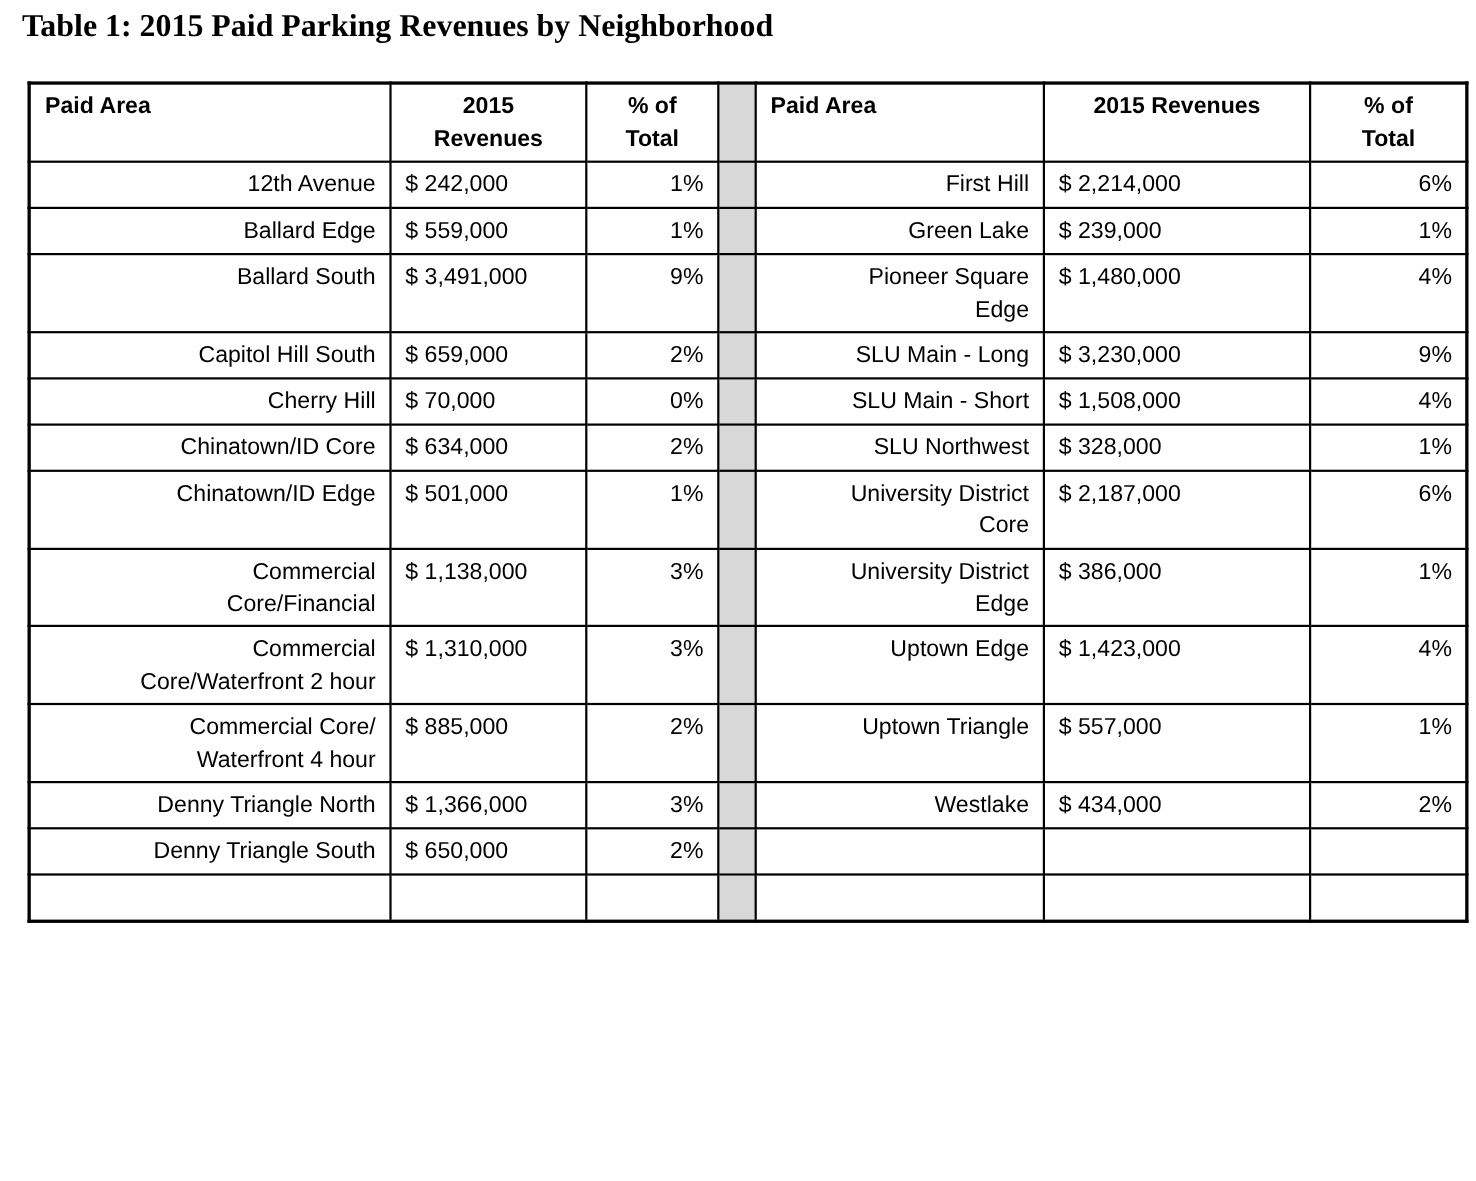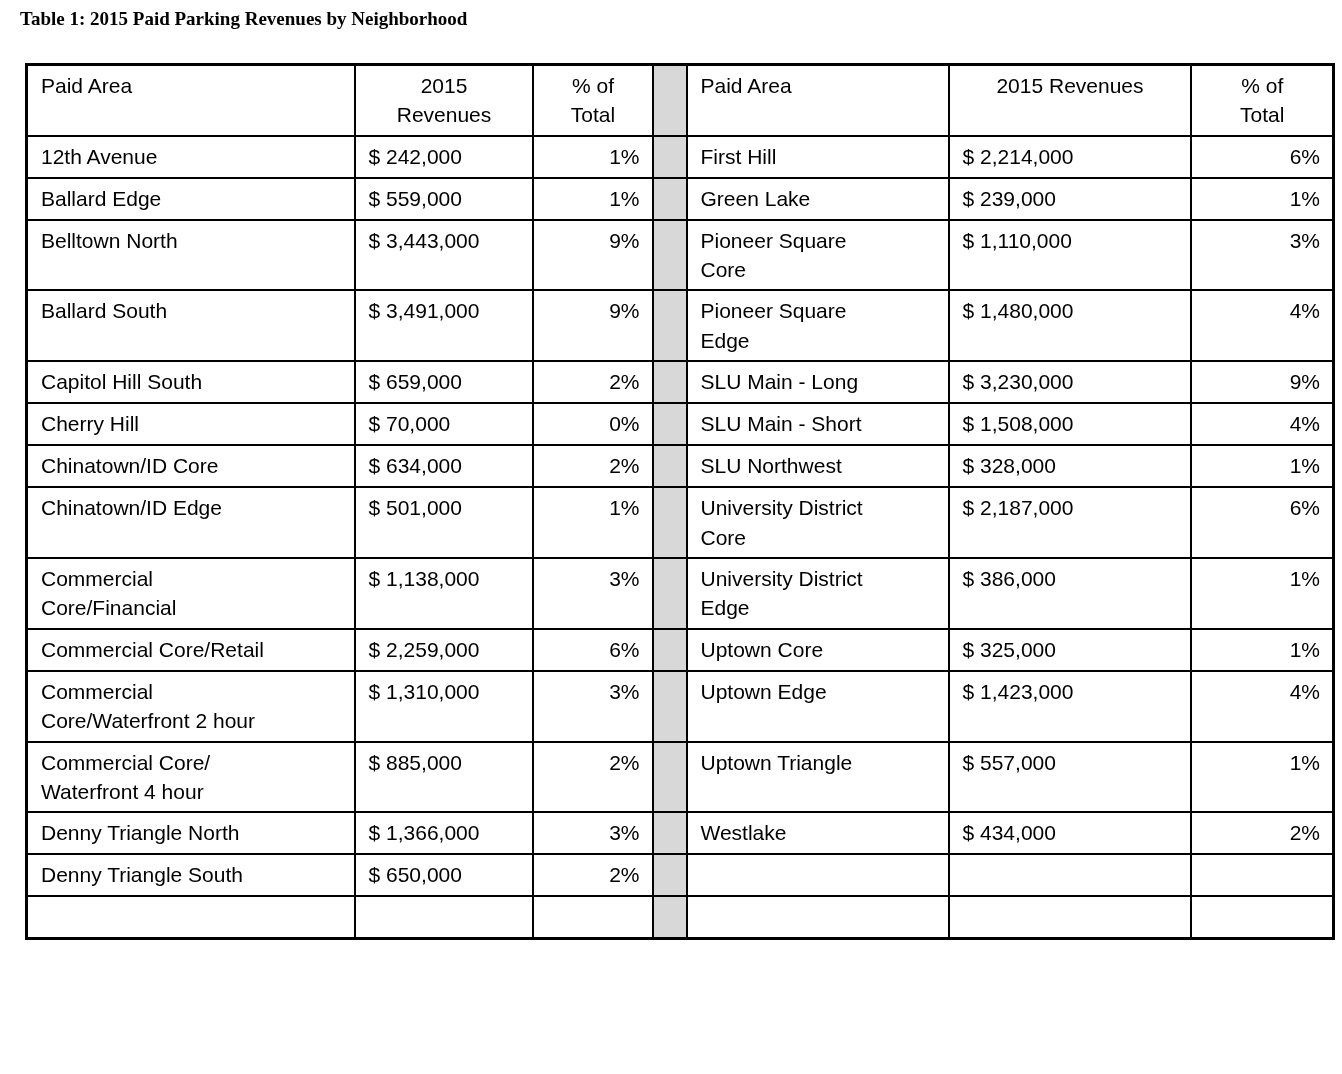"Table 1: 2015 Paid Parking" .doc-title { font-size: 19px -> 29px }
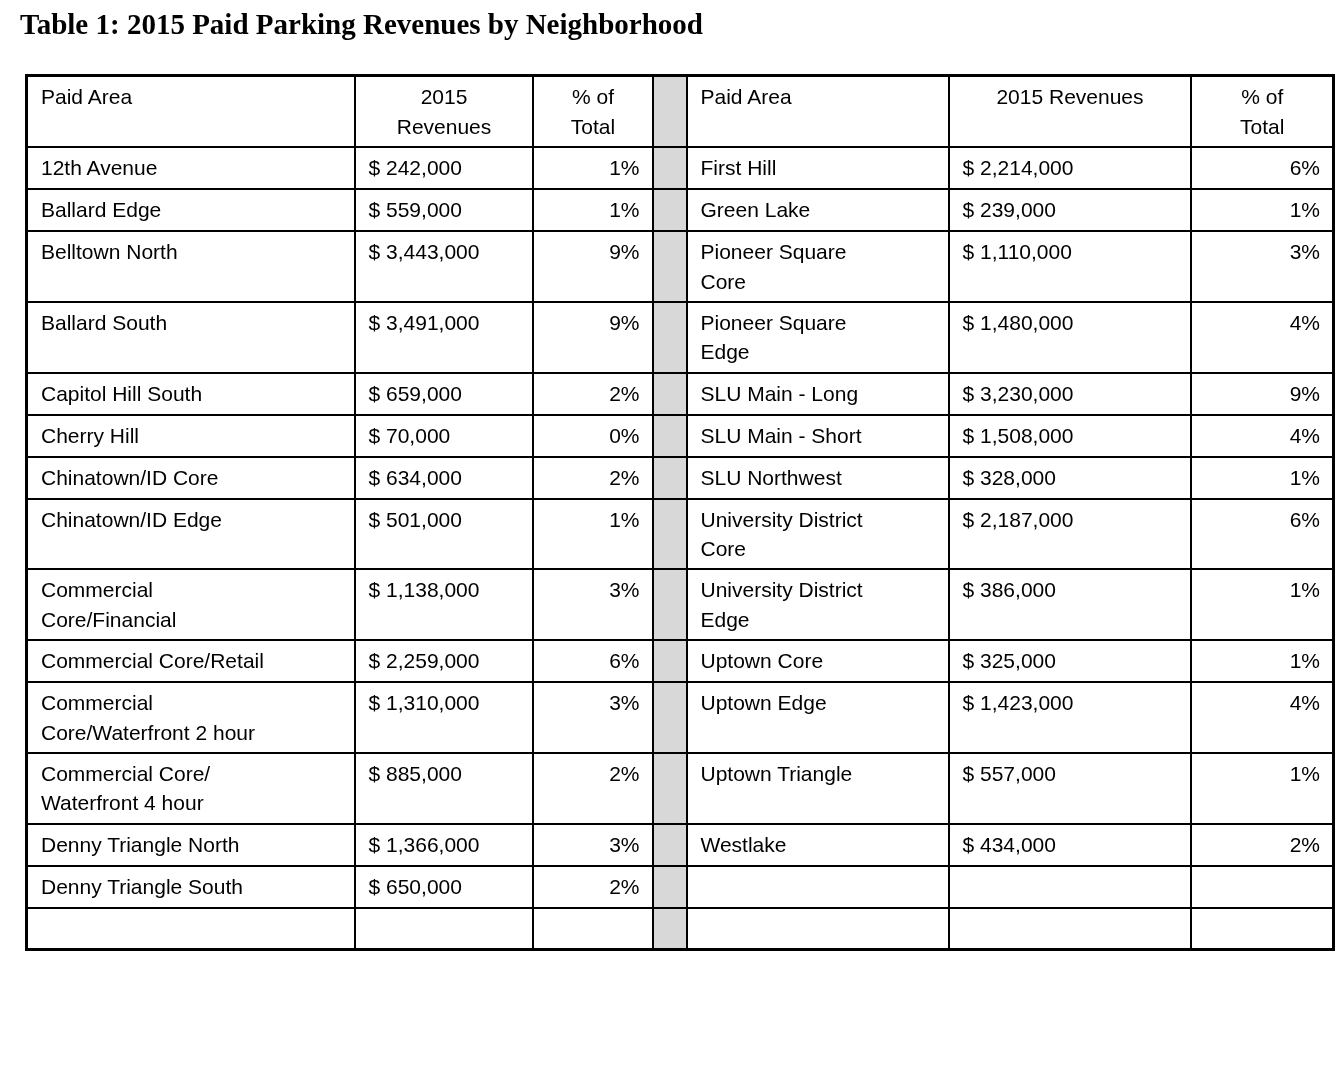"Paid Area" table.revenues th { font-weight: normal -> bold }
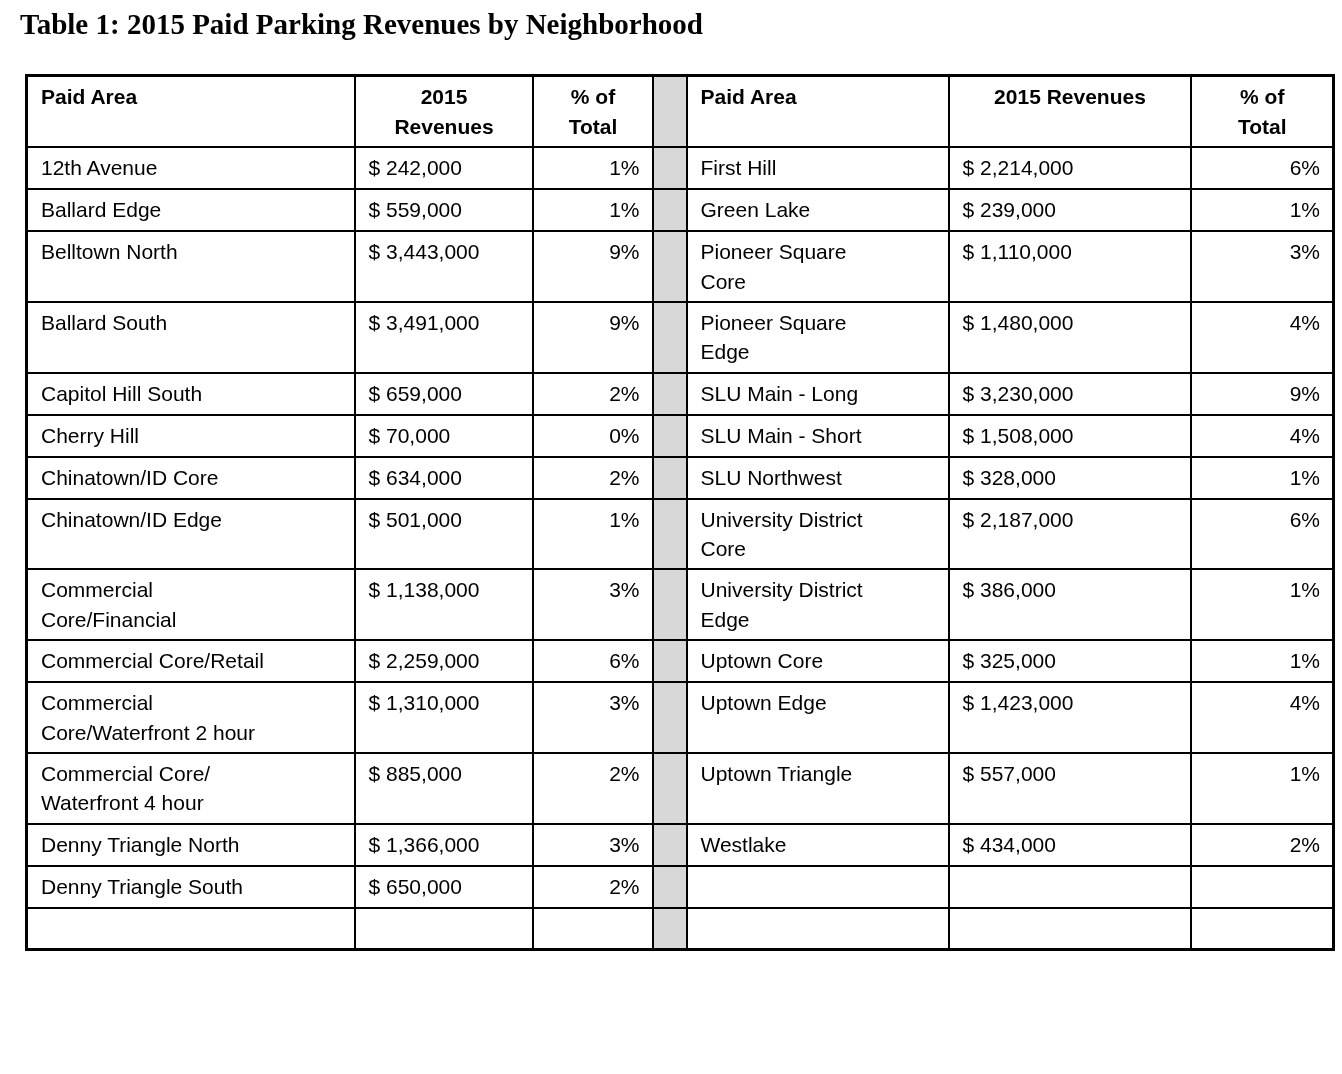"12th Avenue" td.area { text-align: left -> right }
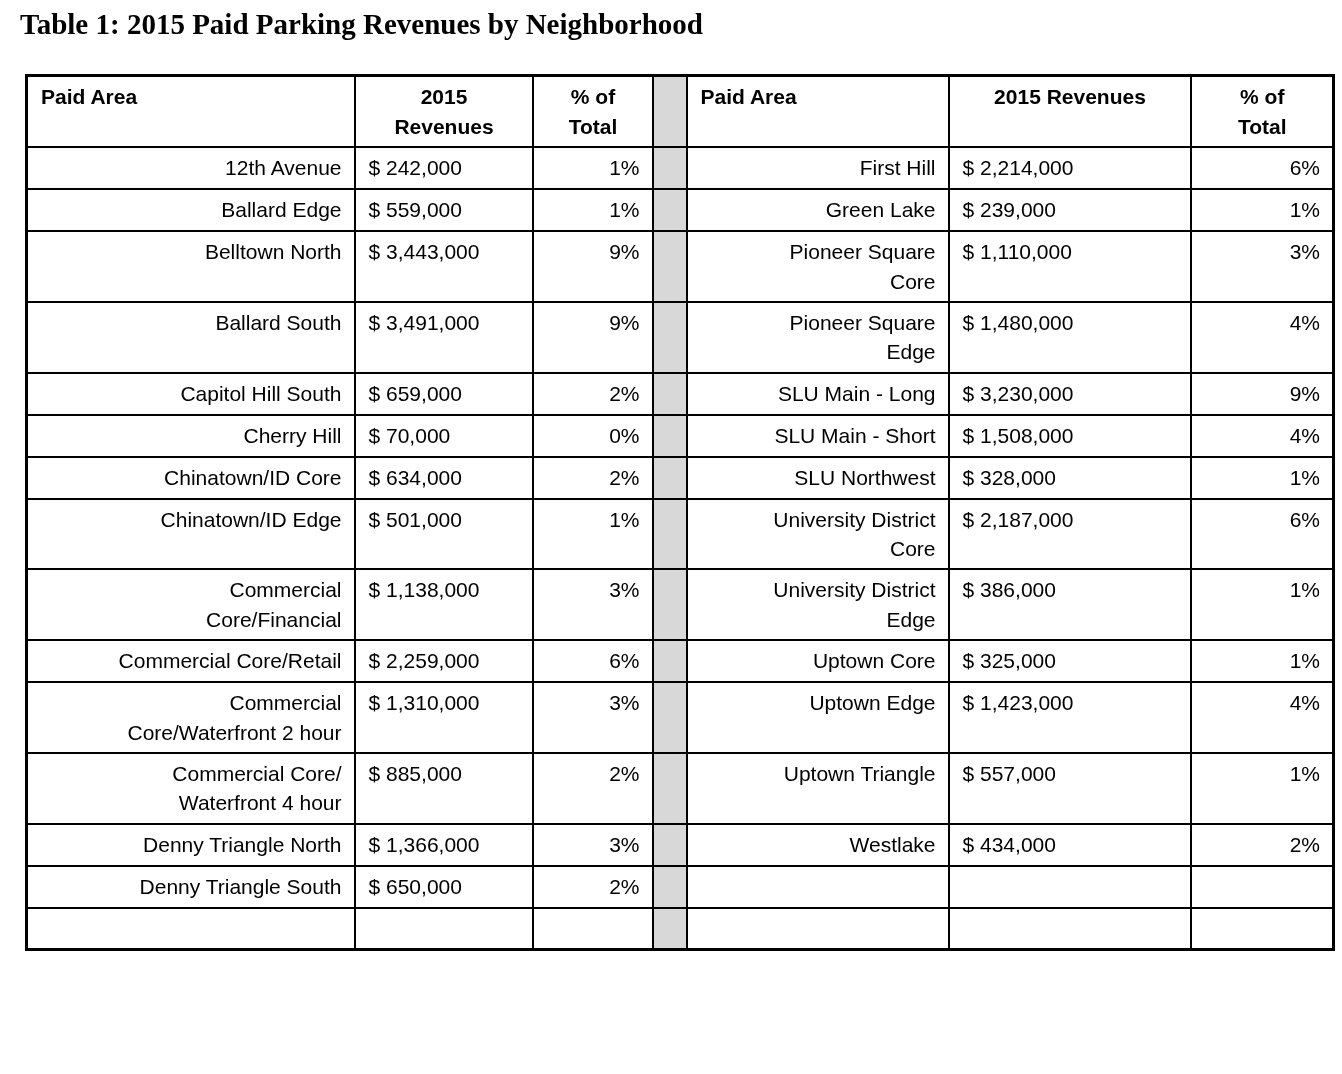"Belltown North" tr { html: <tr> <td>Belltown North</td> <td>$ 3,443,000</td> <td>9%</td> <td></td> <td>Pioneer Square Core</td> <td>$ 1,110,000</td> <td>3%</td> </tr> -> none }
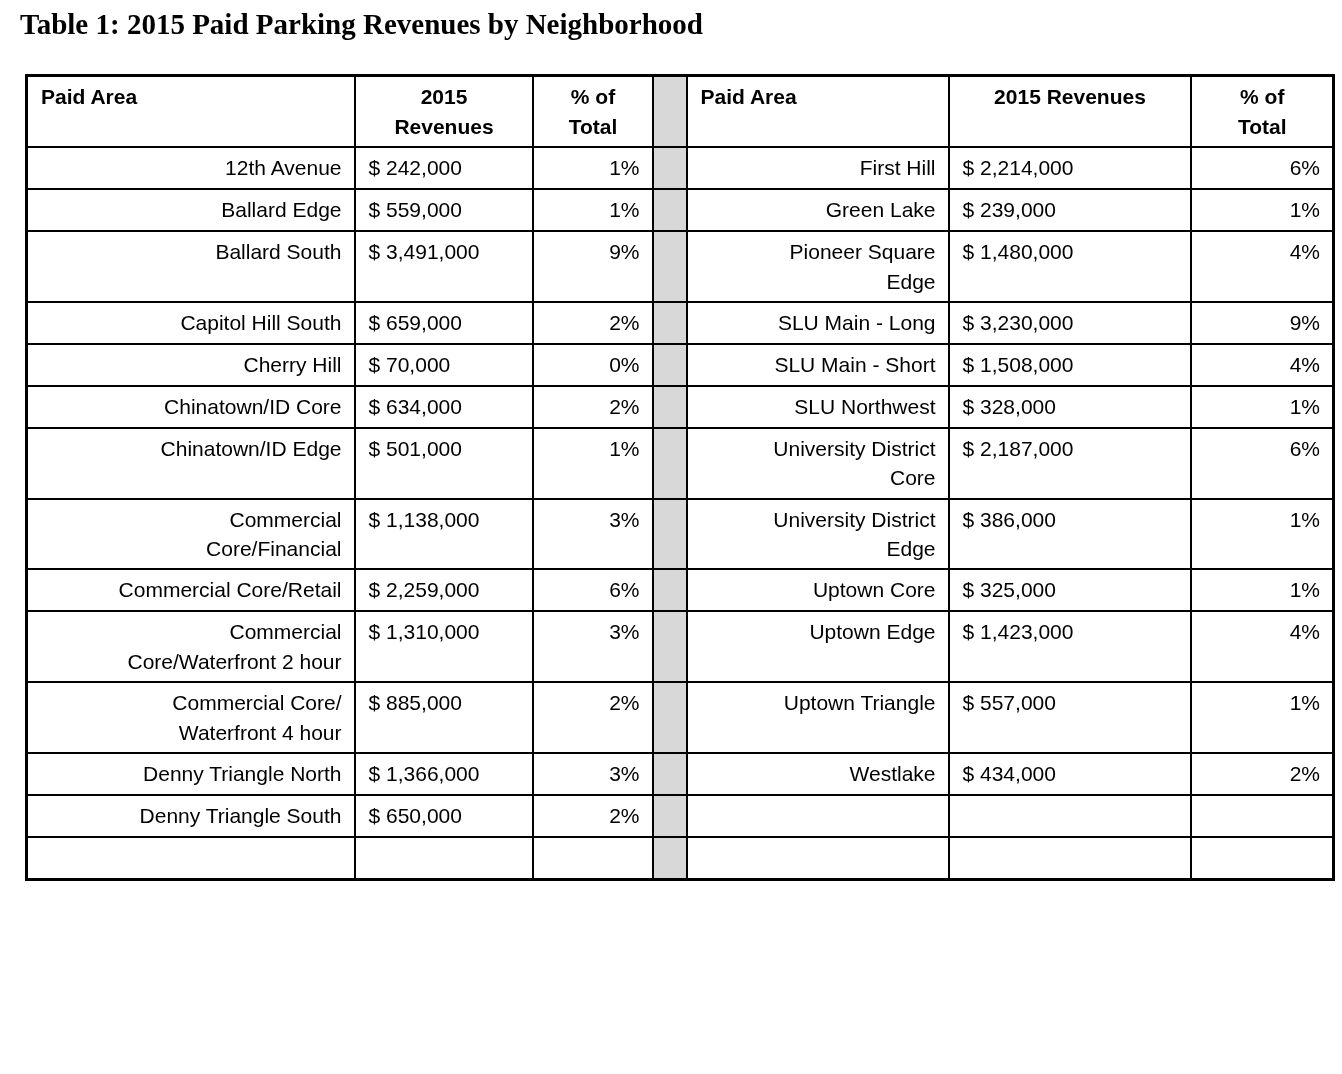"Commercial Core/Retail" tr { html: <tr> <td>Commercial Core/Retail</td> <td>$ 2,259,000</td> <td>6%</td> <td></td> <td>Uptown Core</td> <td>$ 325,000</td> <td>1%</td> </tr> -> none }
